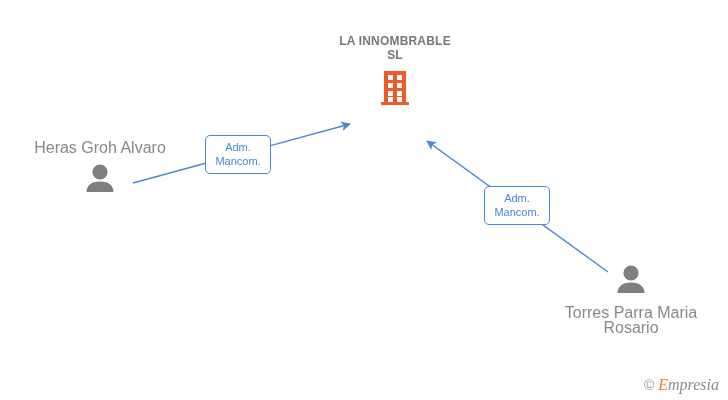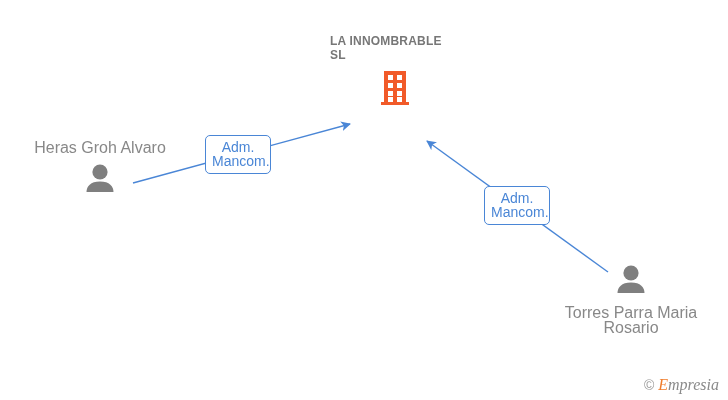"LA INNOMBRABLE SL" .company-node { text-align: left -> center }
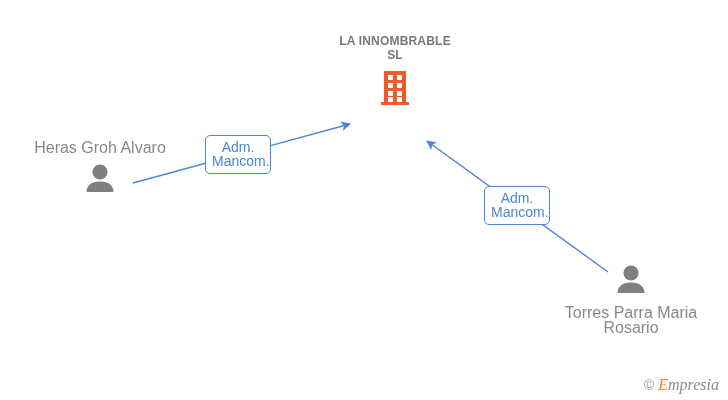"Adm." .rel-label { font-size: 14px -> 11px }
